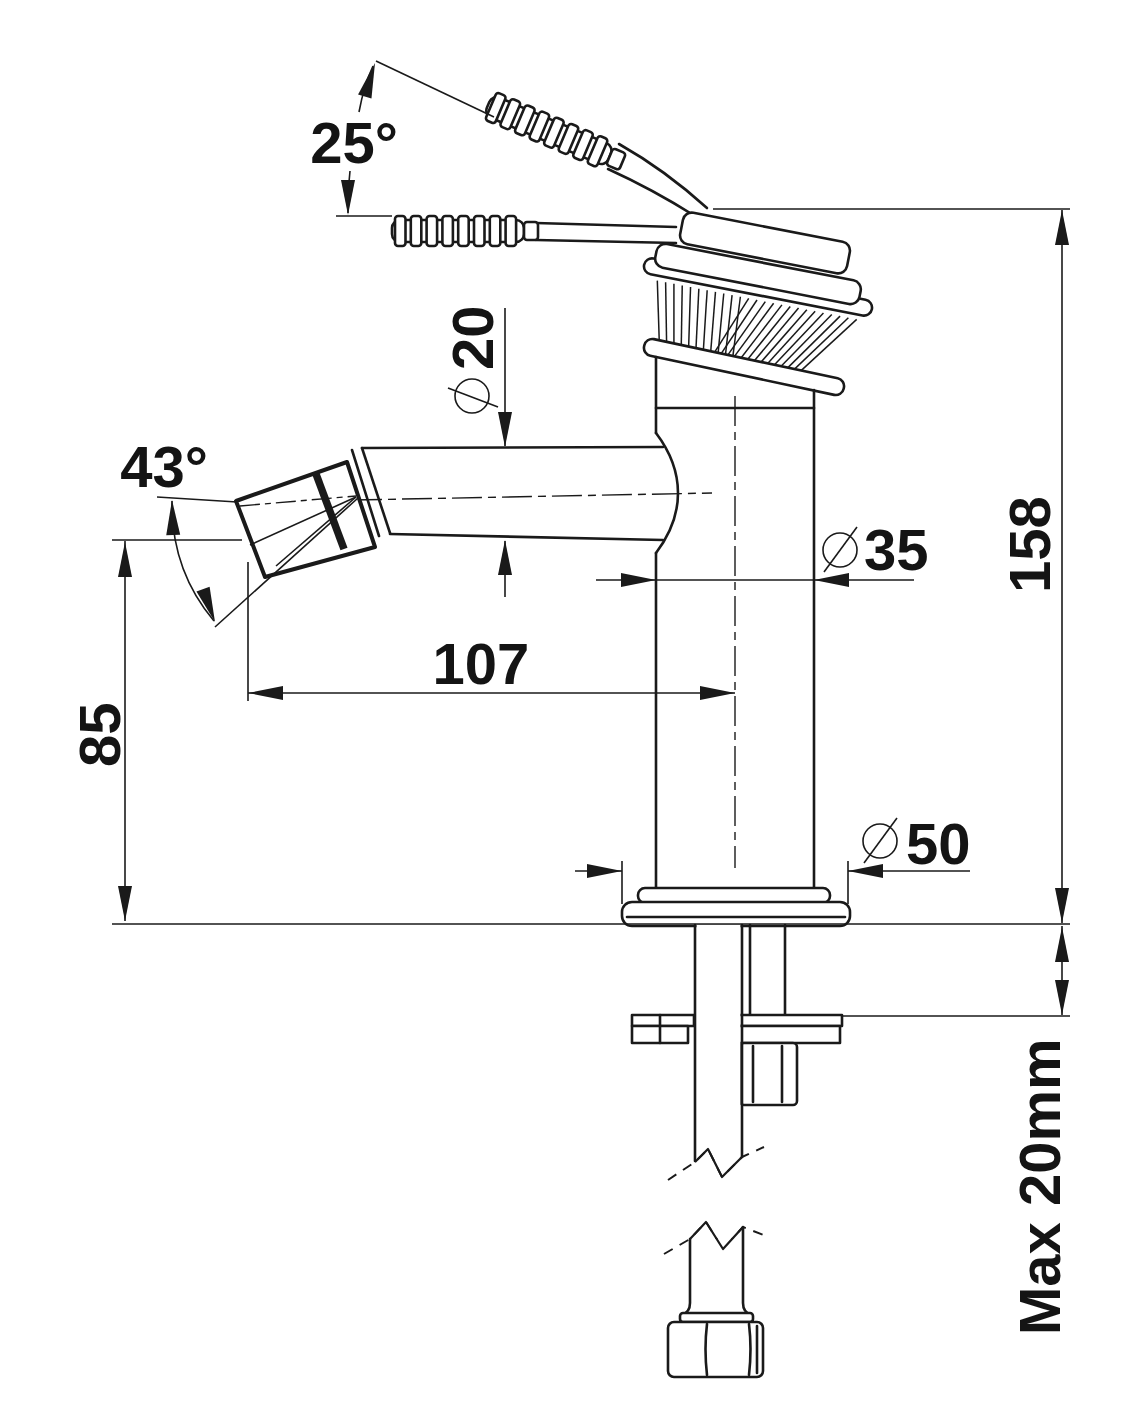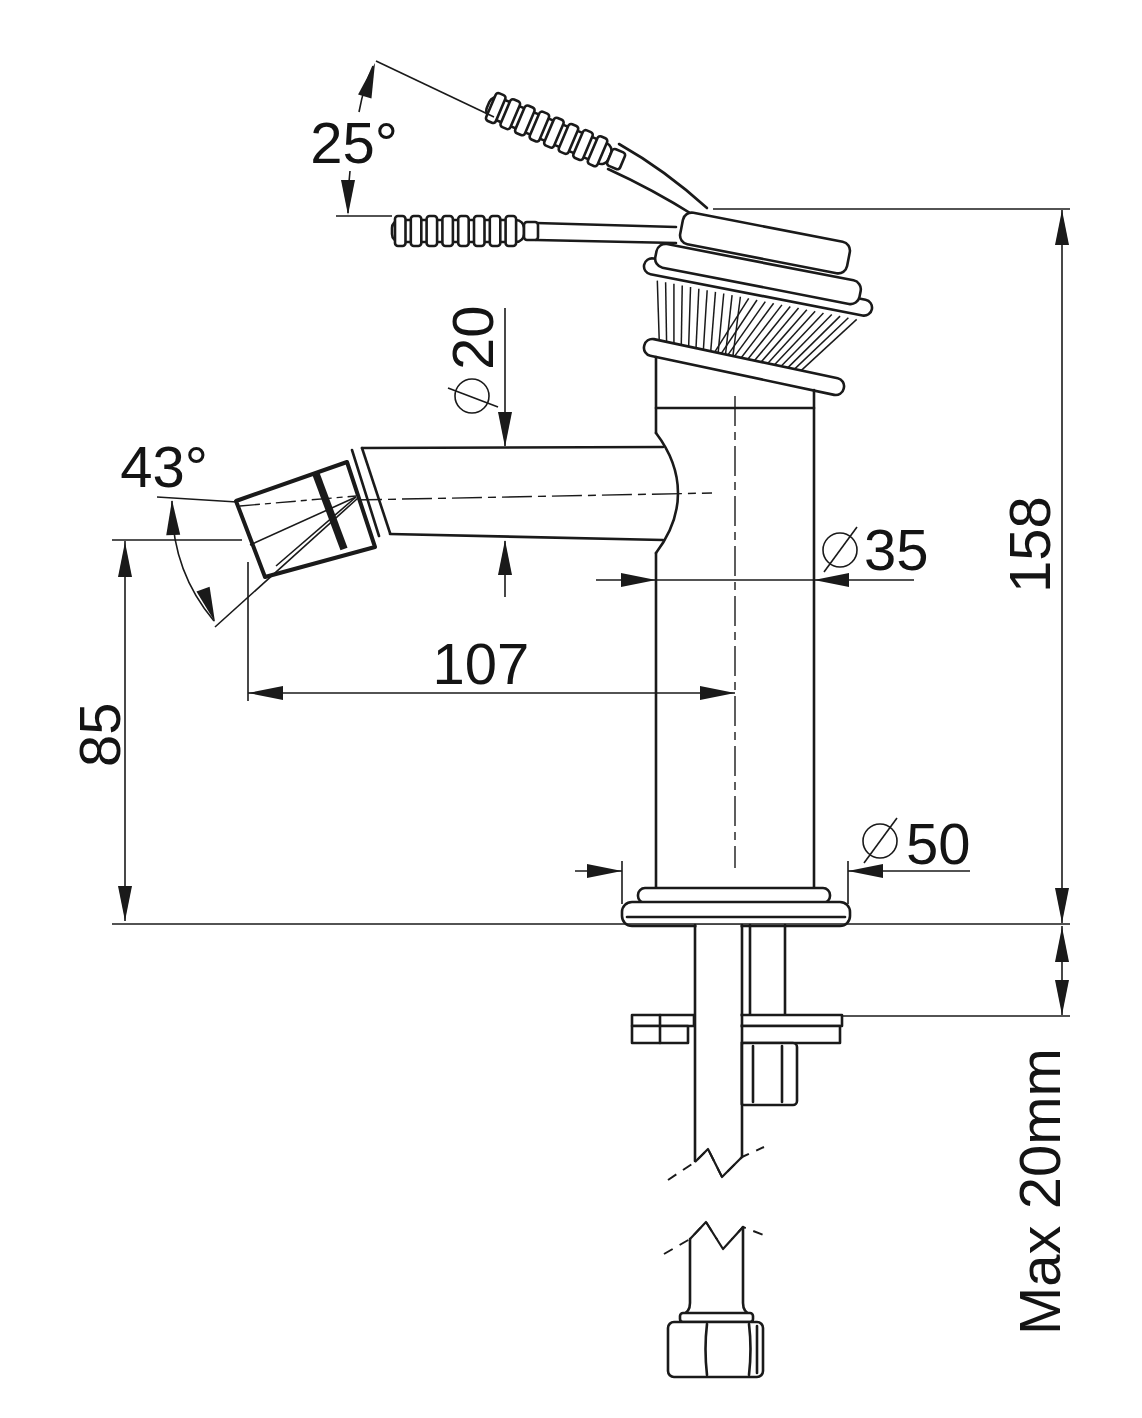"25°" #page { font-weight: none -> bold }
